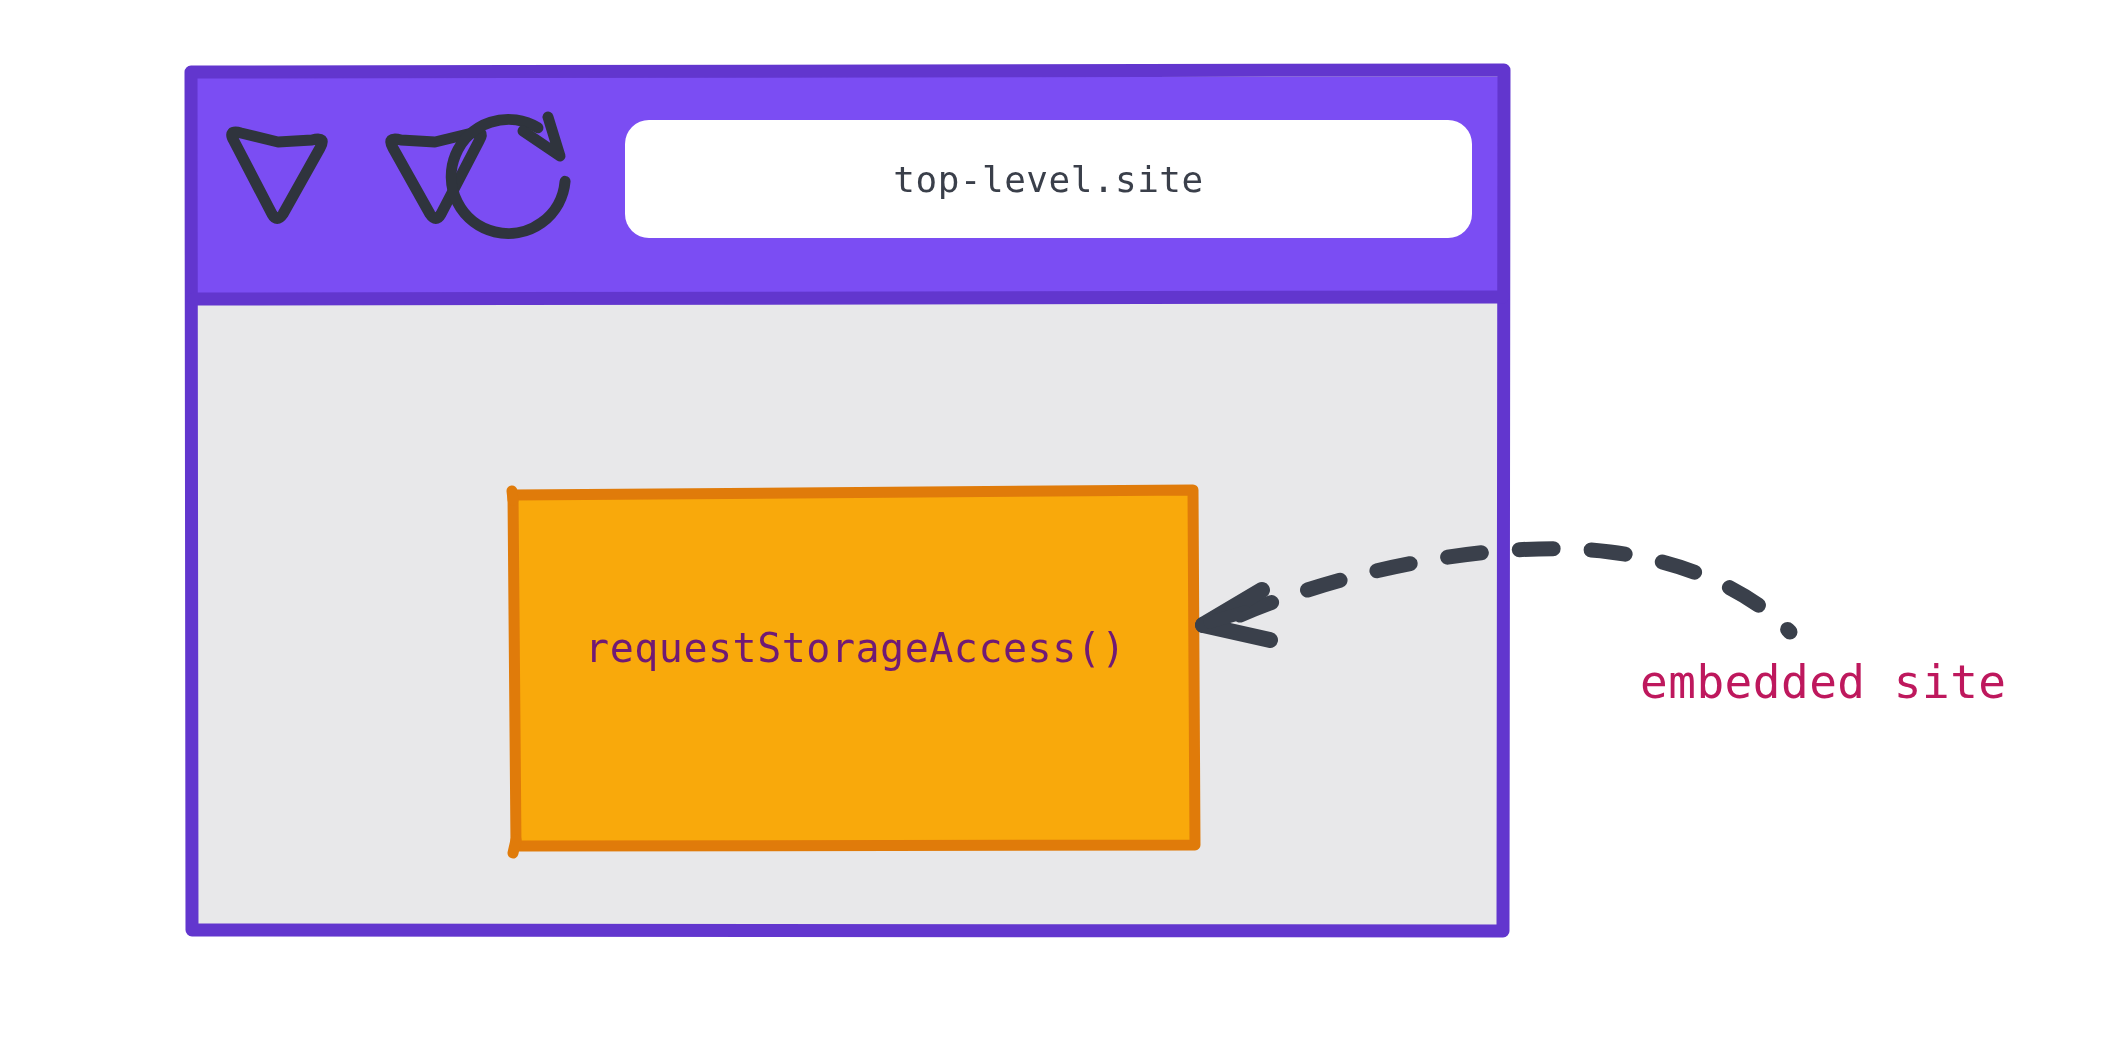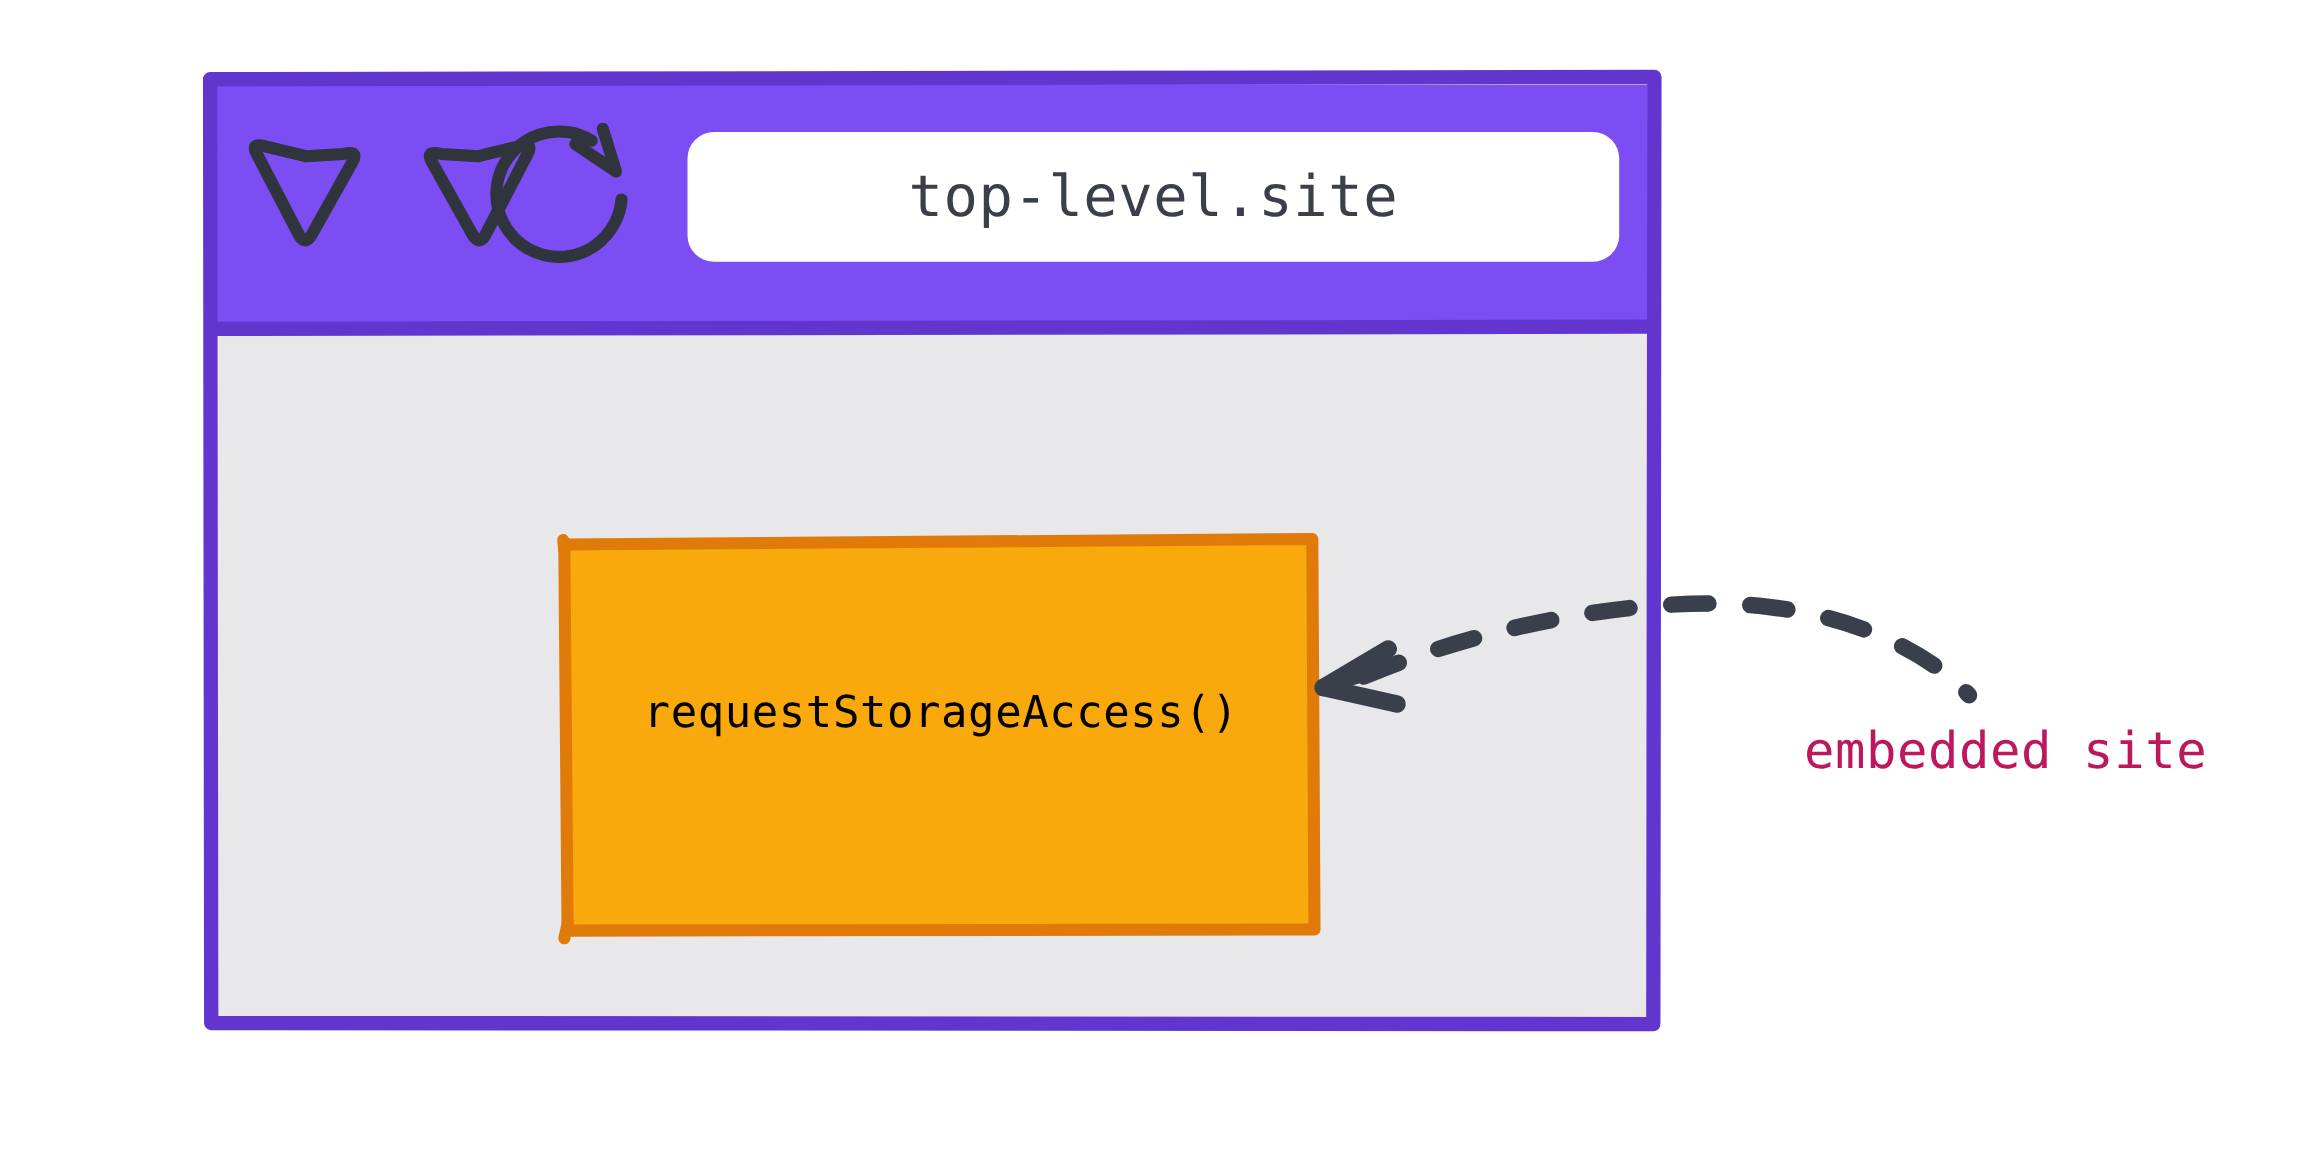"top-level.site" #url-text { font-size: 52px -> 36px }
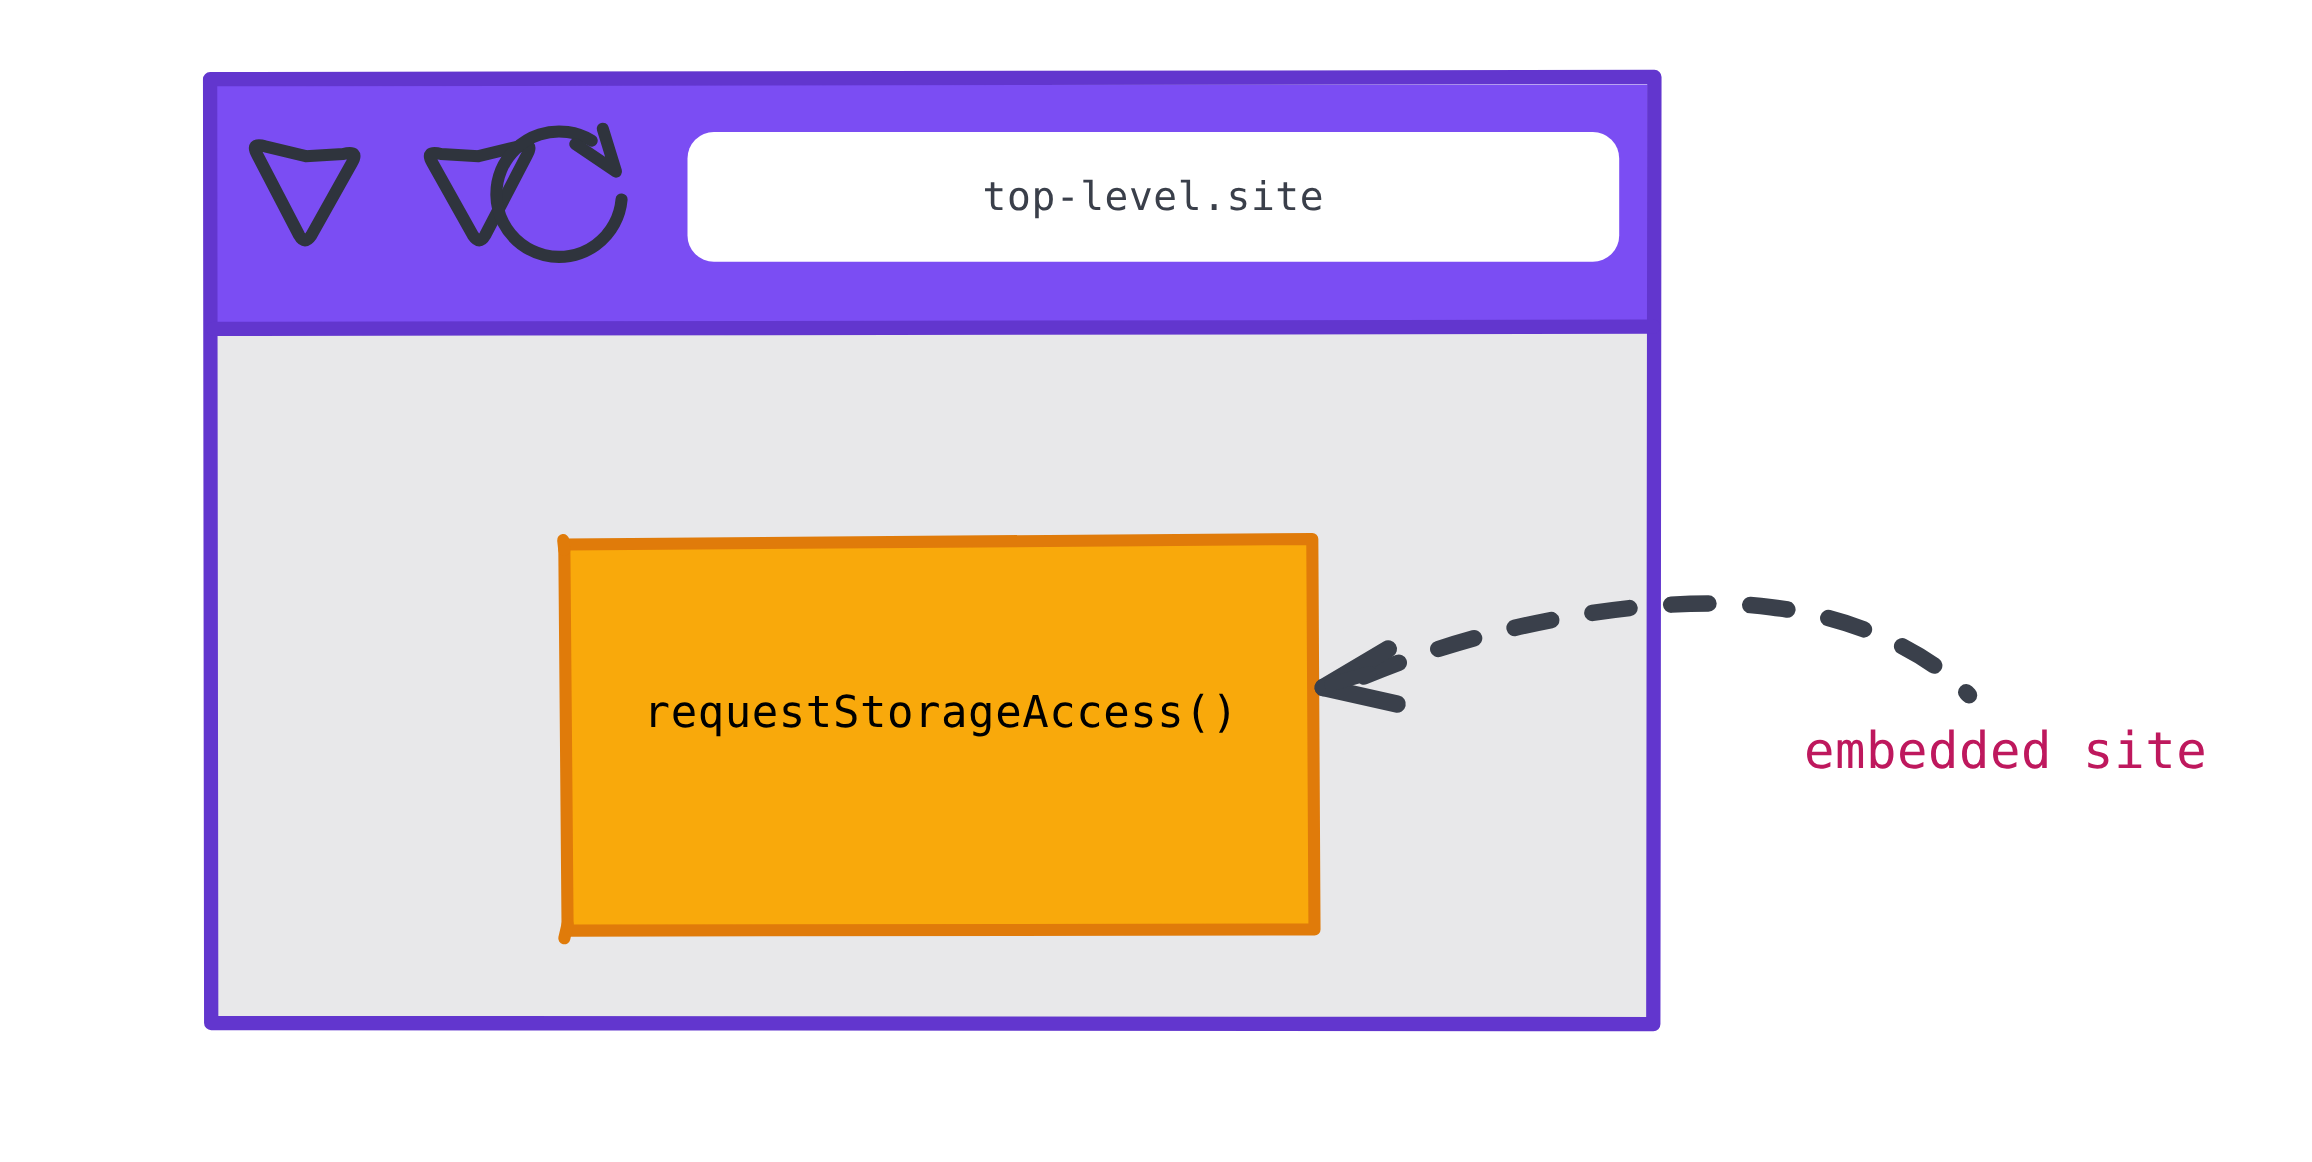"requestStorageAccess()" #frame-text { color: #000000 -> #701a75 }
